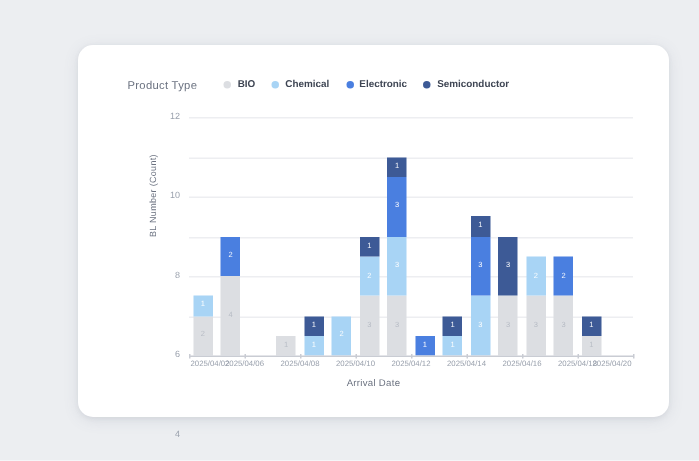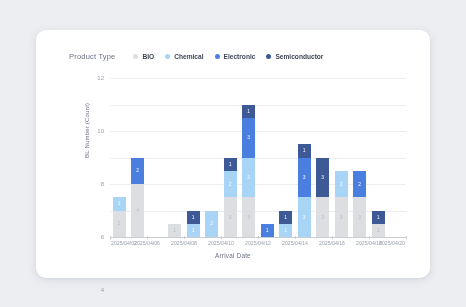"Product Type" #card { left: 36px -> 52px }
